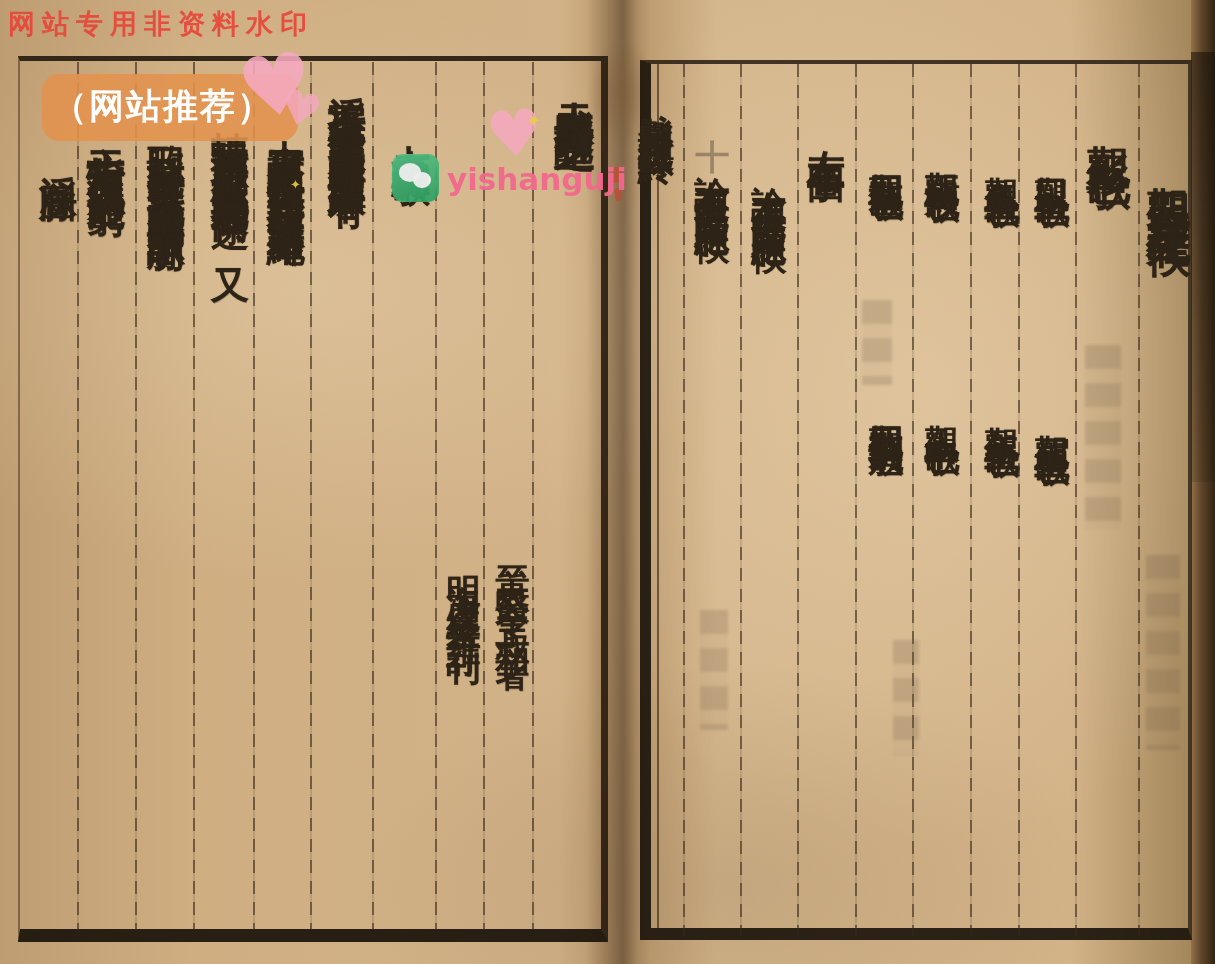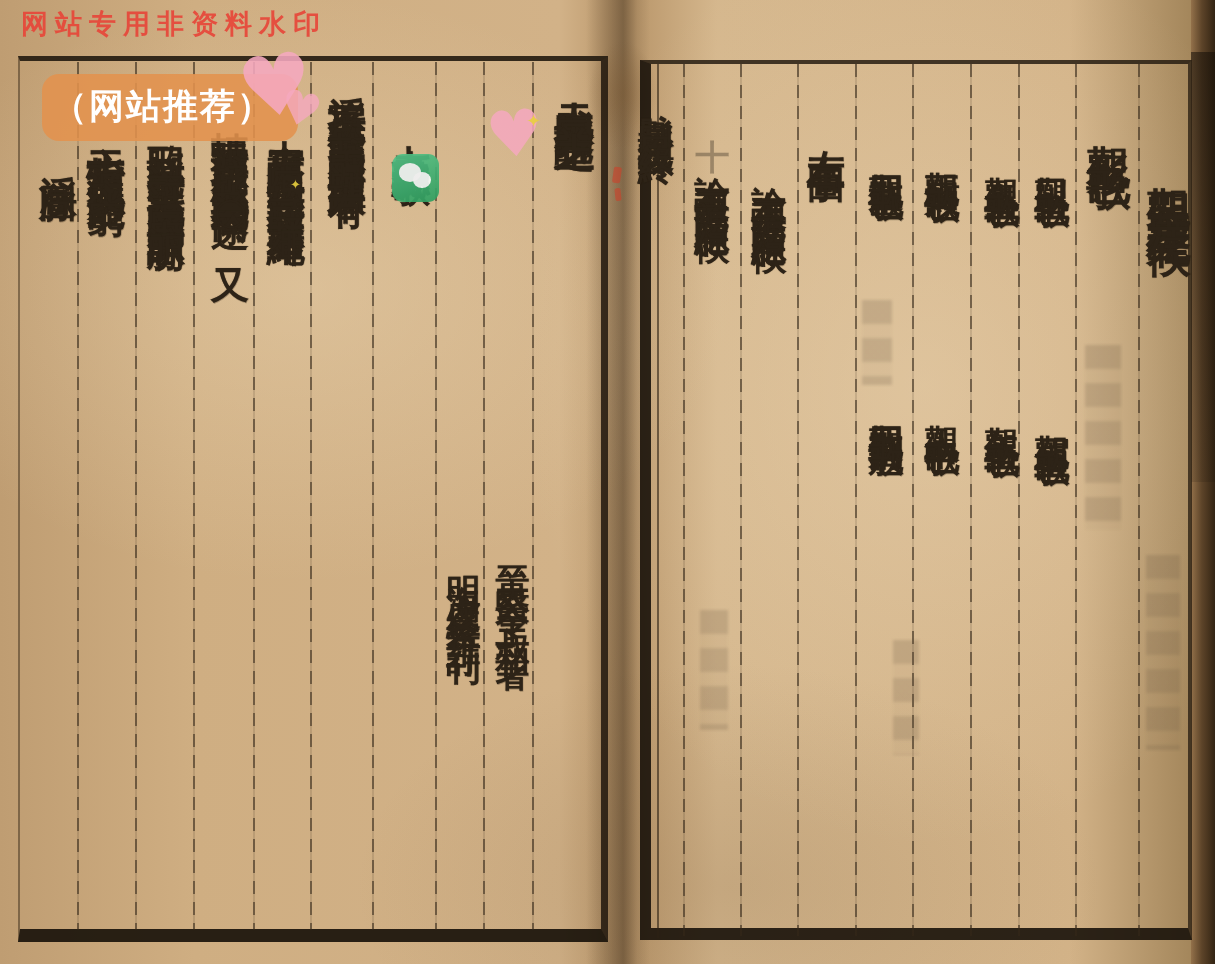"网站专用非资料水印" .wm-stamp { left: 21px -> 8px }
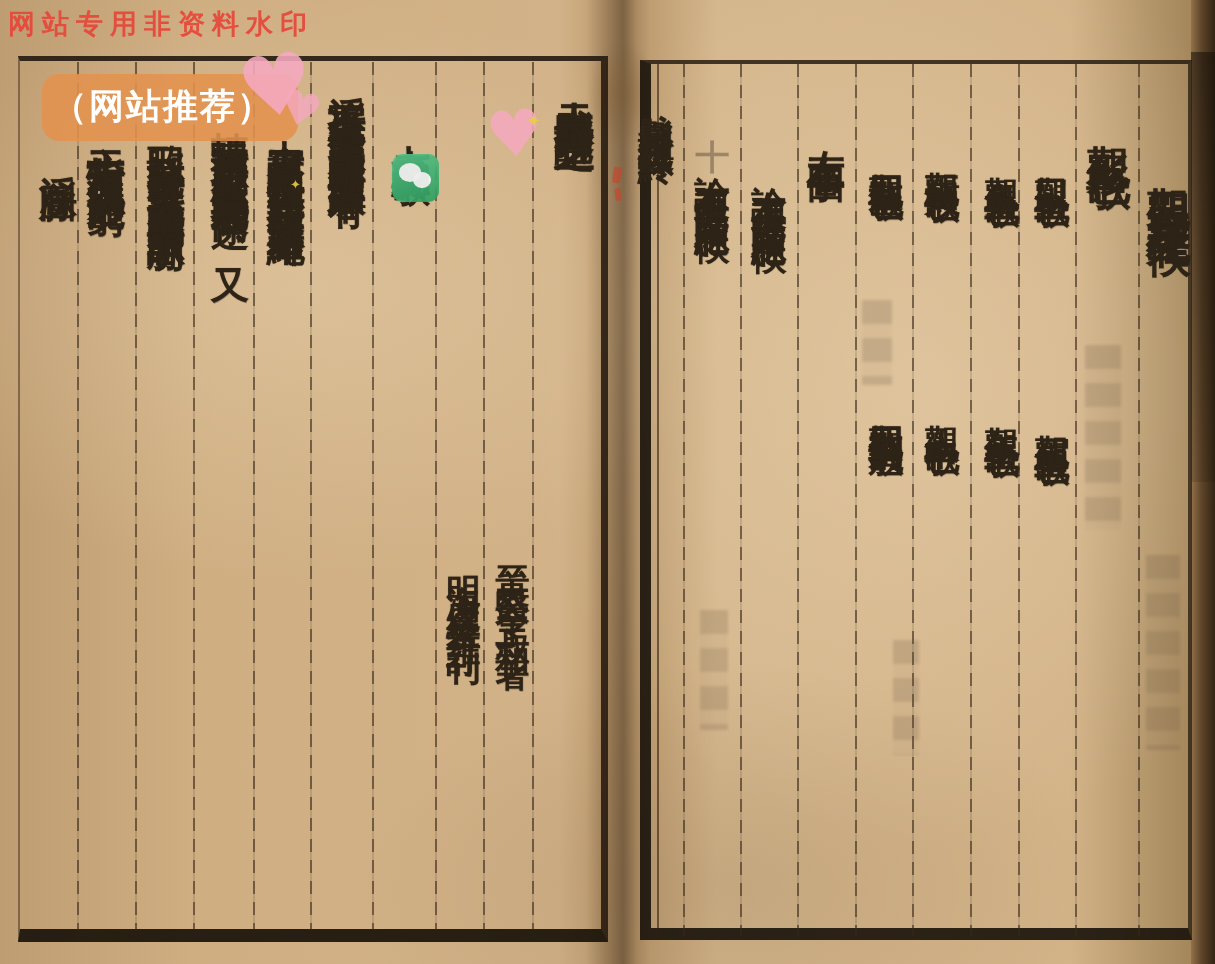"yishanguji" div.wm-site2 { html: none -> <div>yishanguji</div> }
